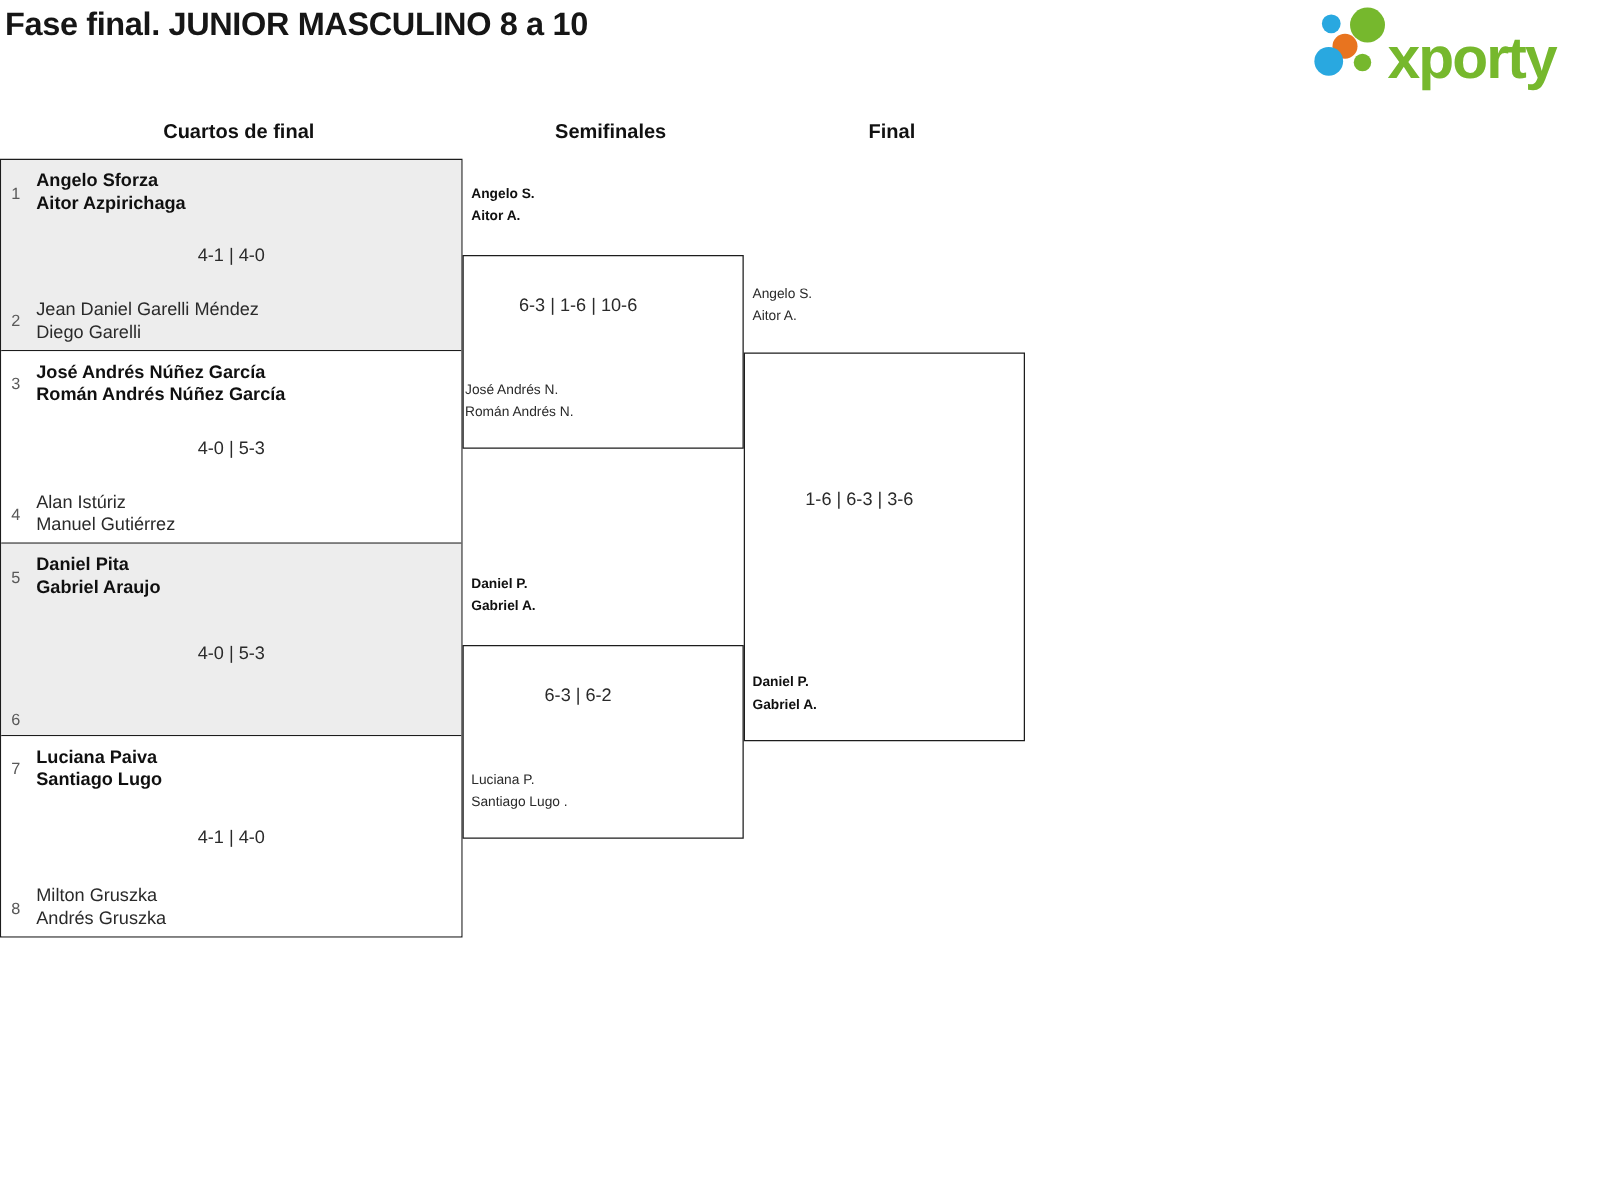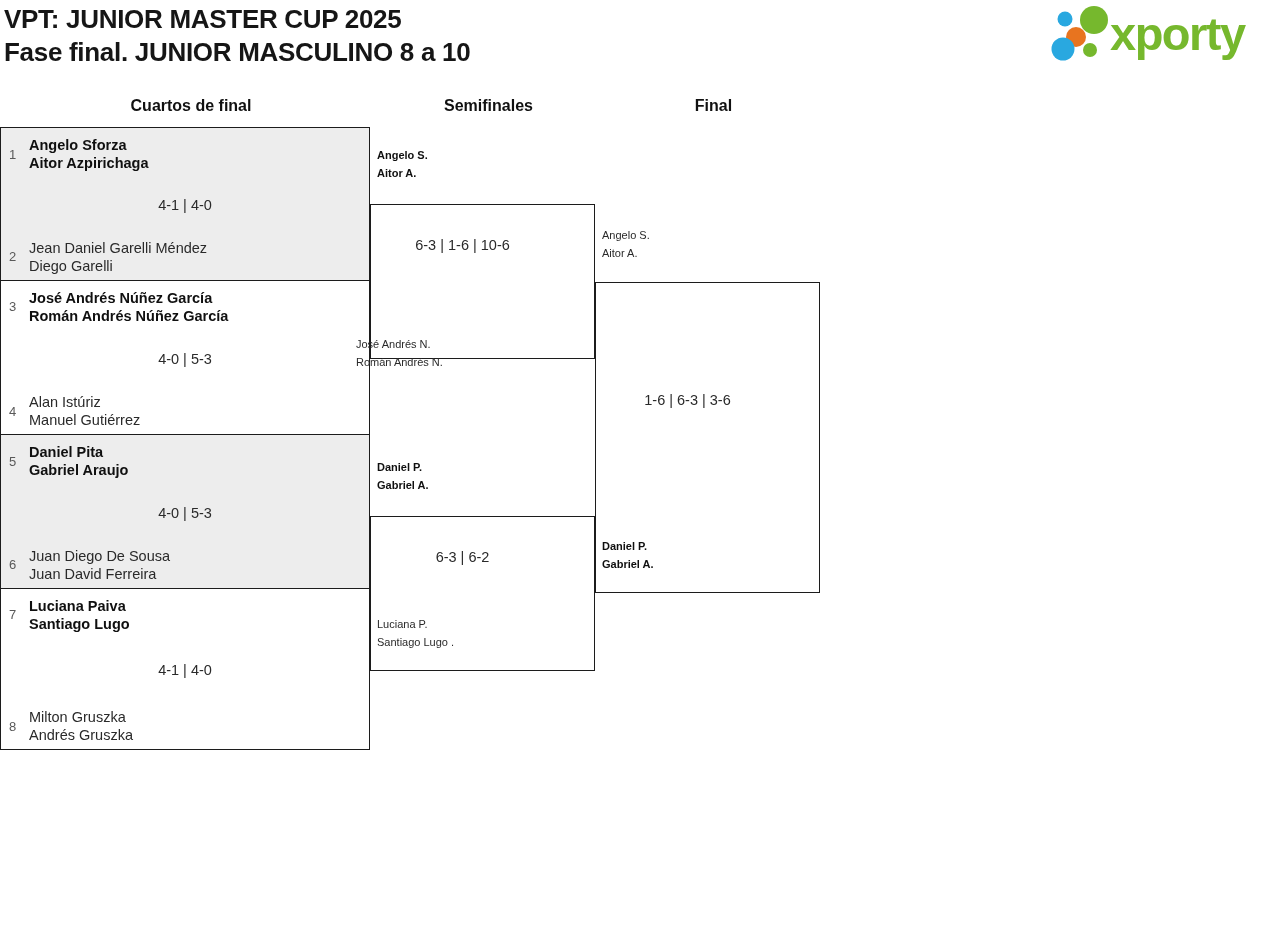"VPT: JUNIOR MASTER CUP 2025" div { html: <div>VPT: JUNIOR MASTER CUP 2025</div> -> none }
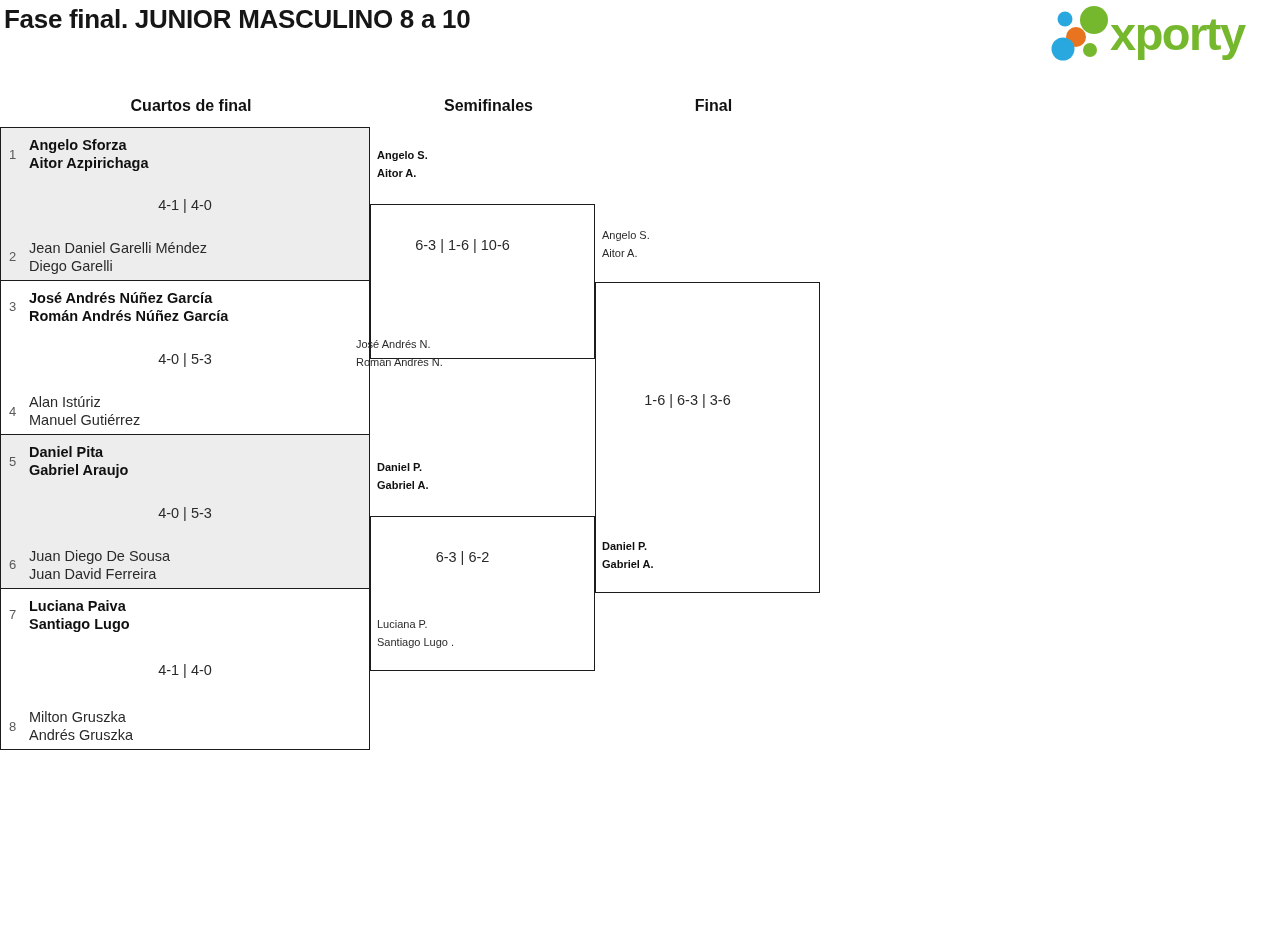"xporty" .logo-text { margin-top: 4px -> 16px }
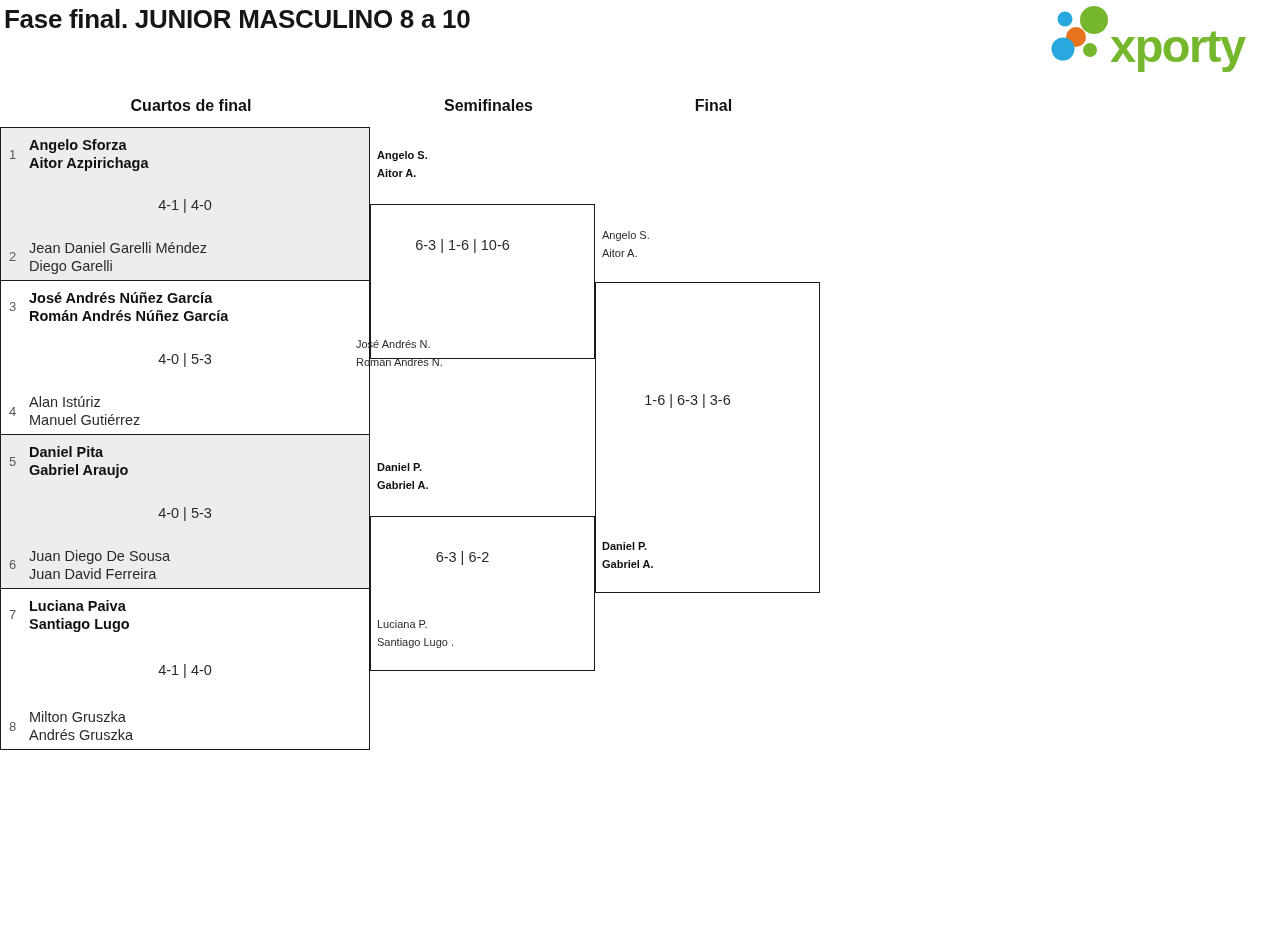"José Andrés N." div.float-team { left: 356px -> 372px; margin-top: 32px -> none }
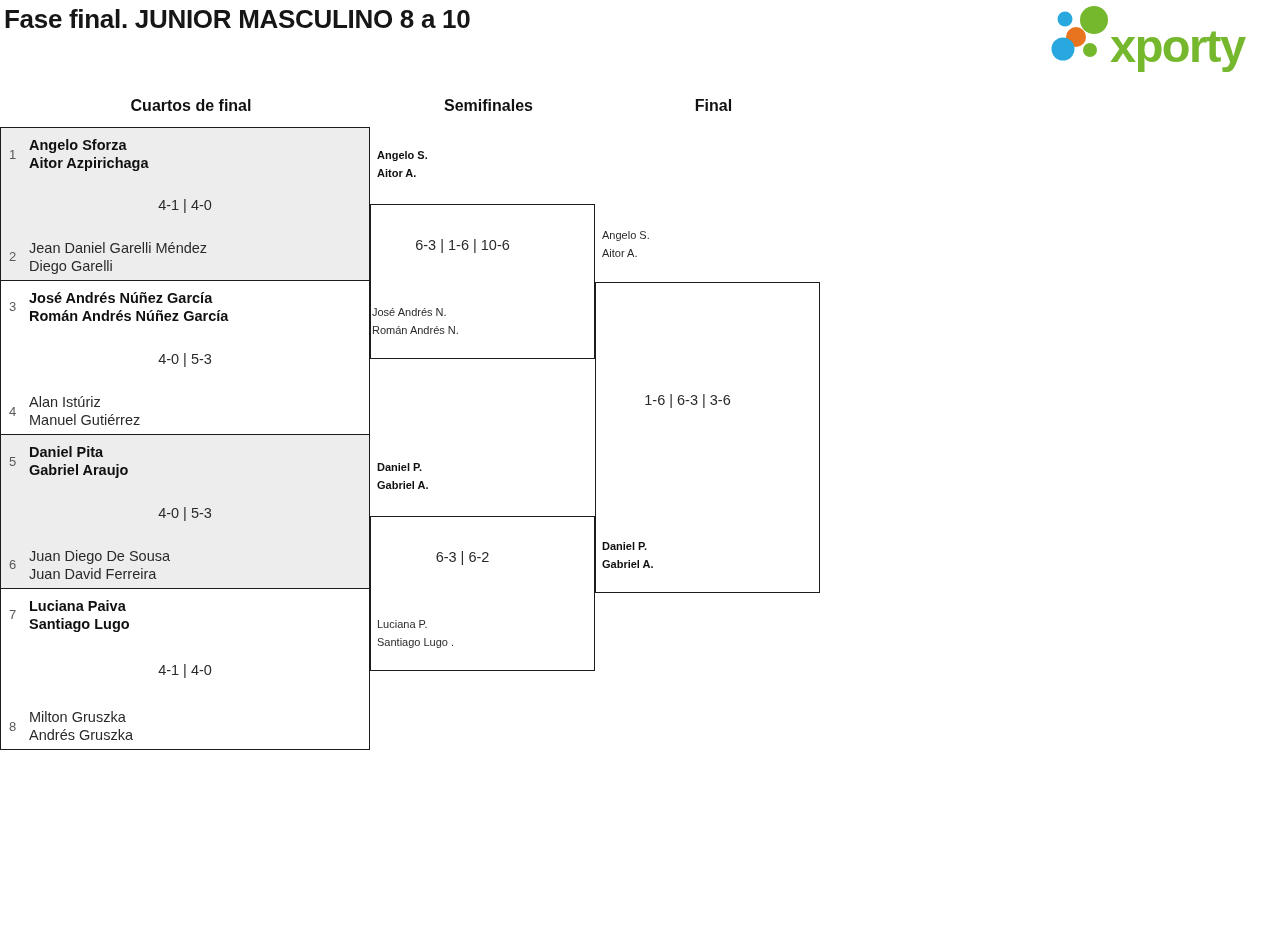"Juan Diego De Sousa" span.team { html: <span> <span>Juan Diego De Sousa</span> <span>Juan David Ferreira</span> </span> -> none }
